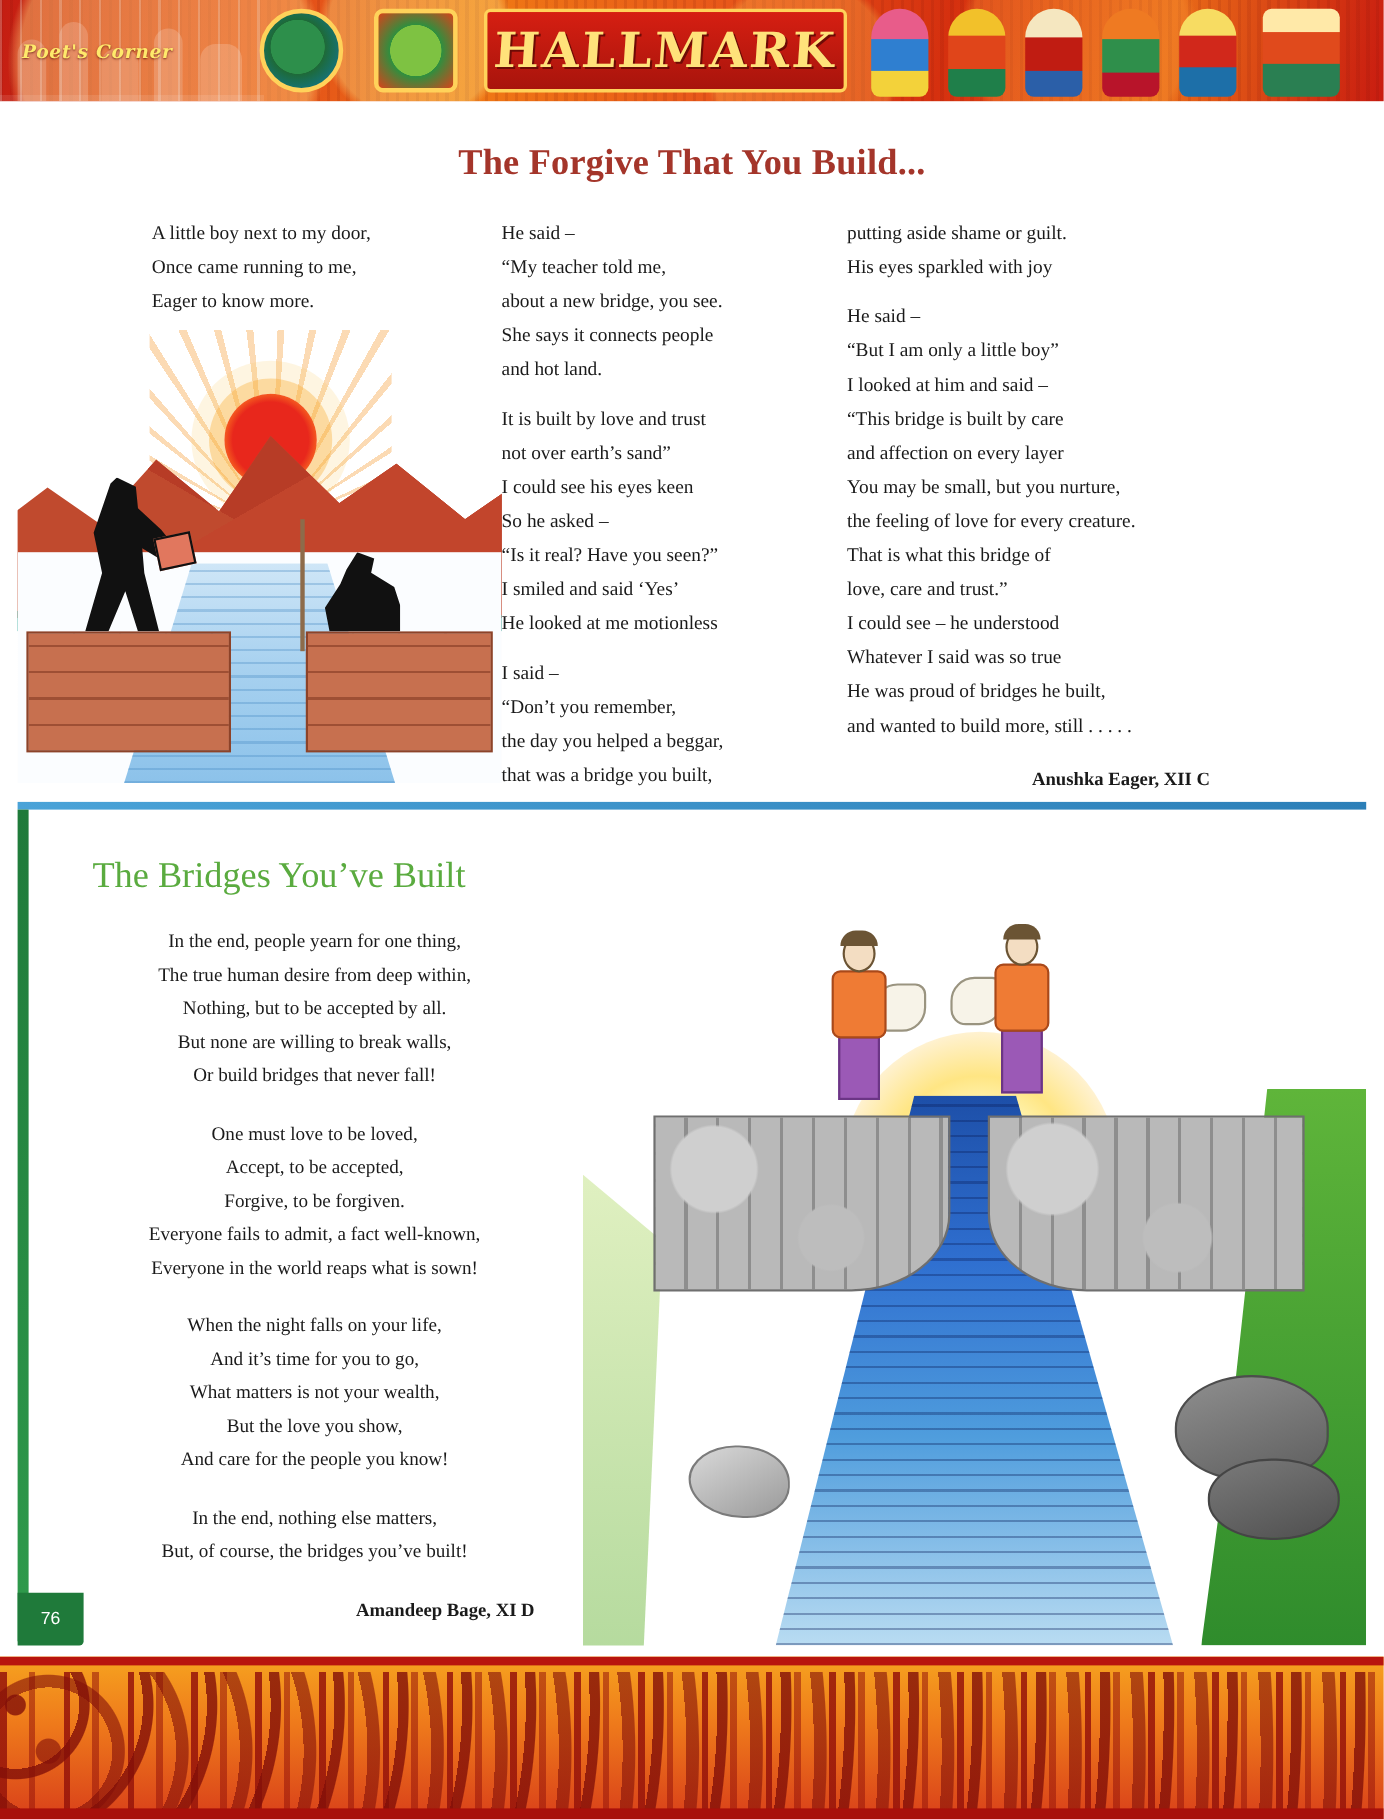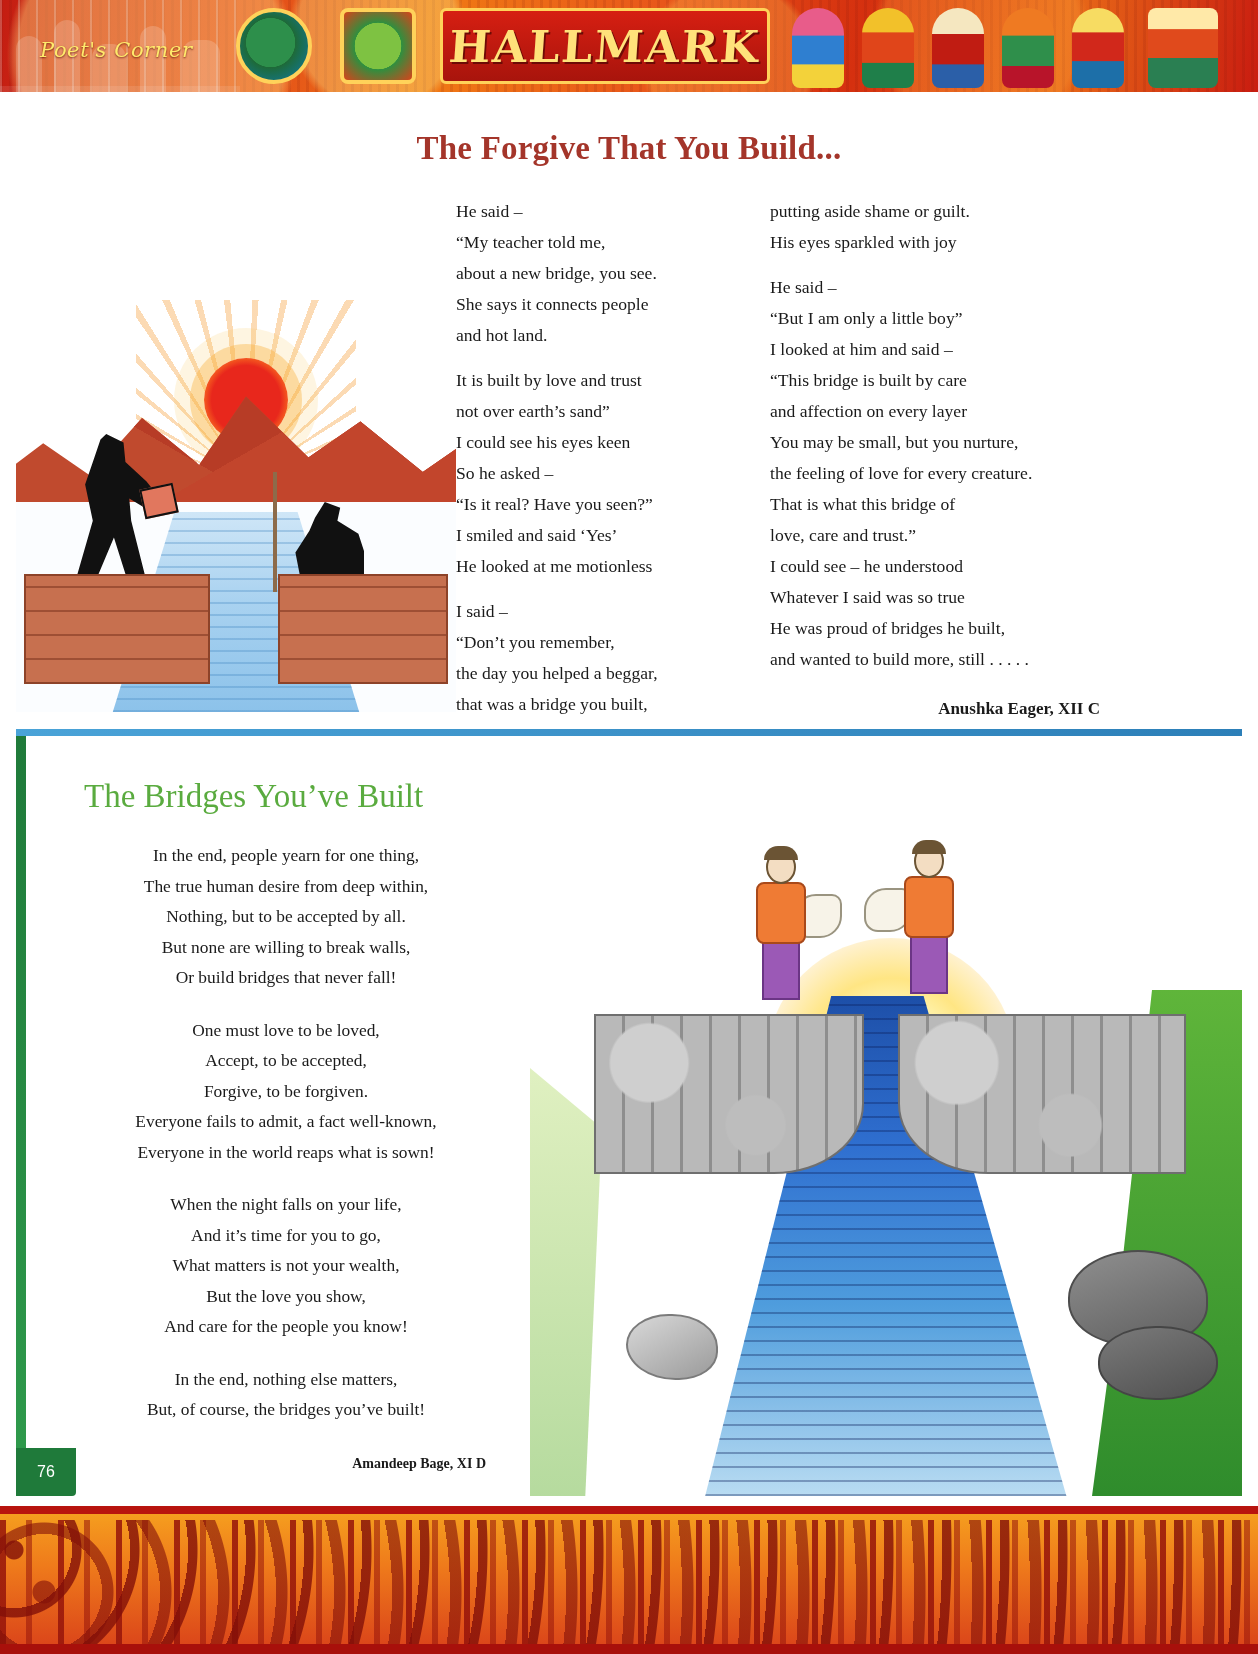"Poet's Corner" .poets-corner { font-size: 21px -> 17px; font-weight: normal -> bold; left: 40px -> 20px }
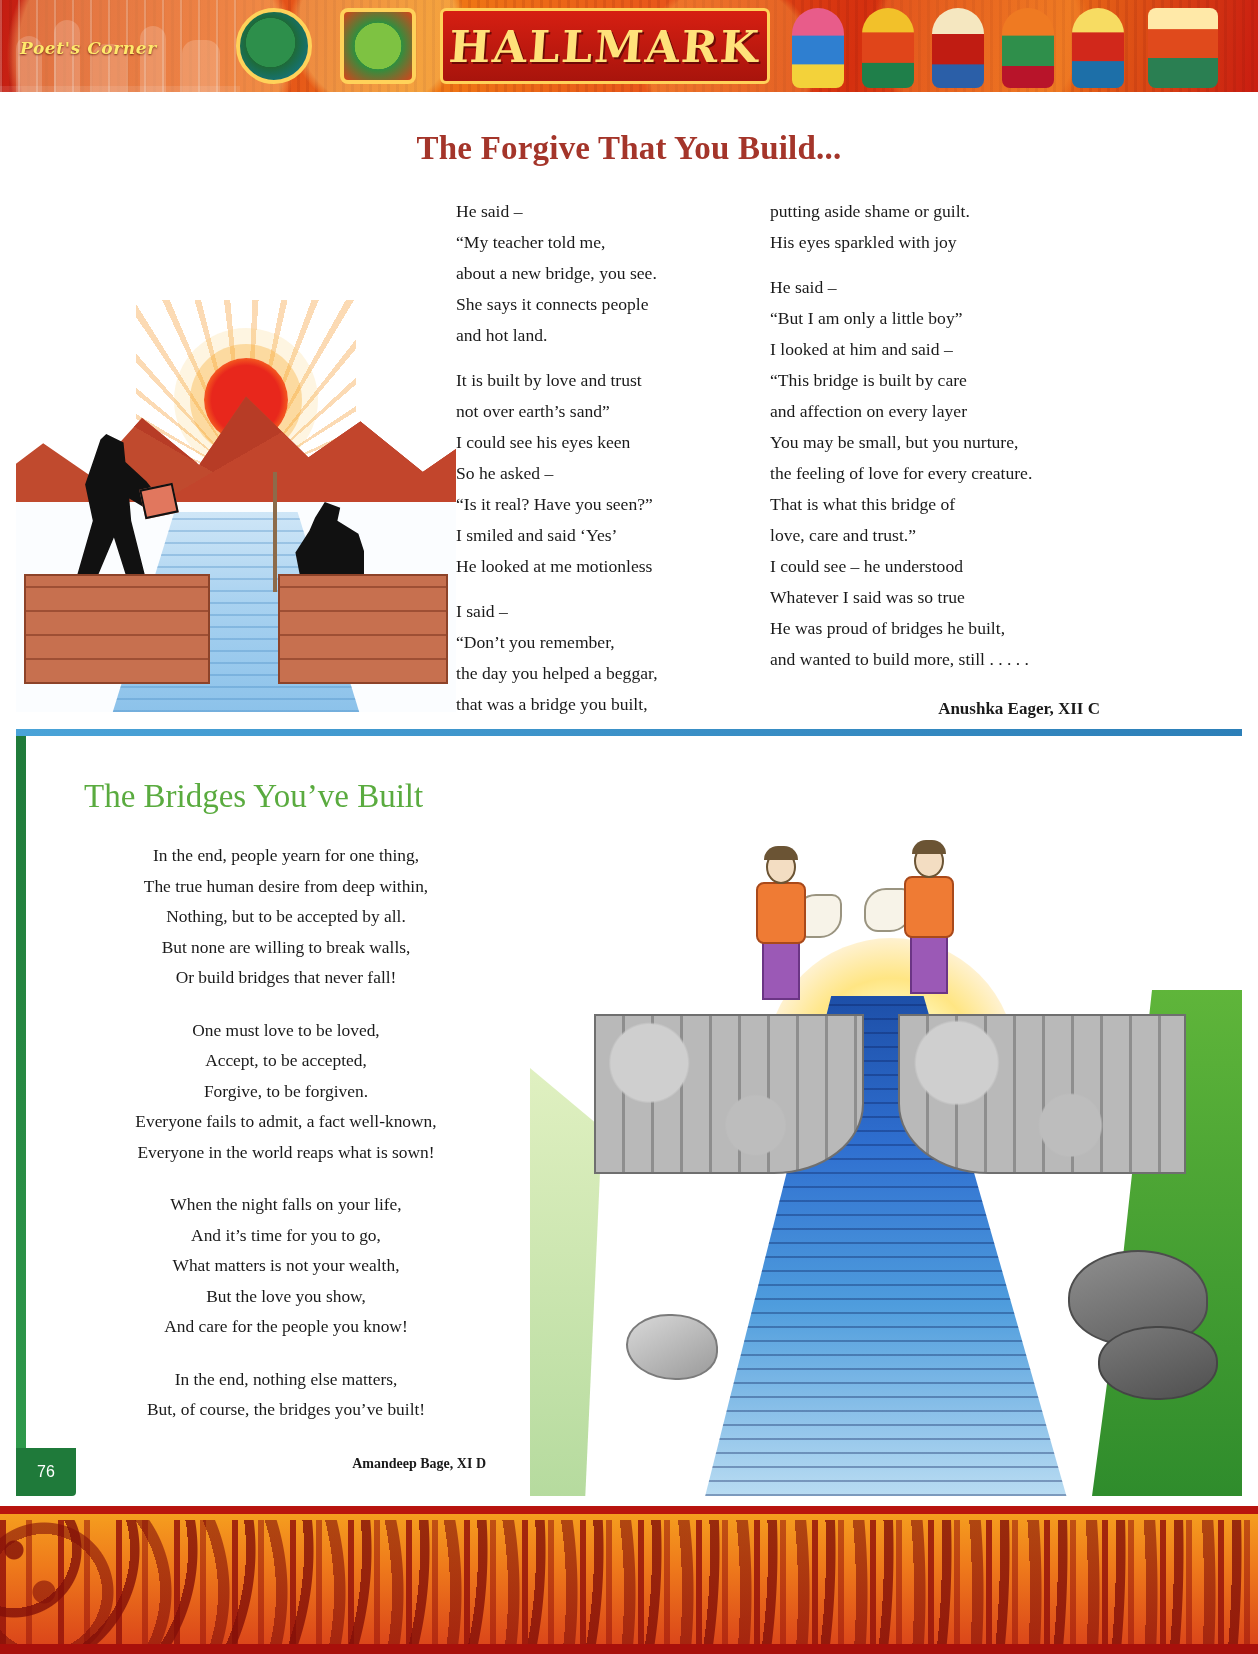"A little boy next to" div.col { html: none -> <div> <p>A little boy next to my door, Once came running to me, Eager to know more.</p> </div> }
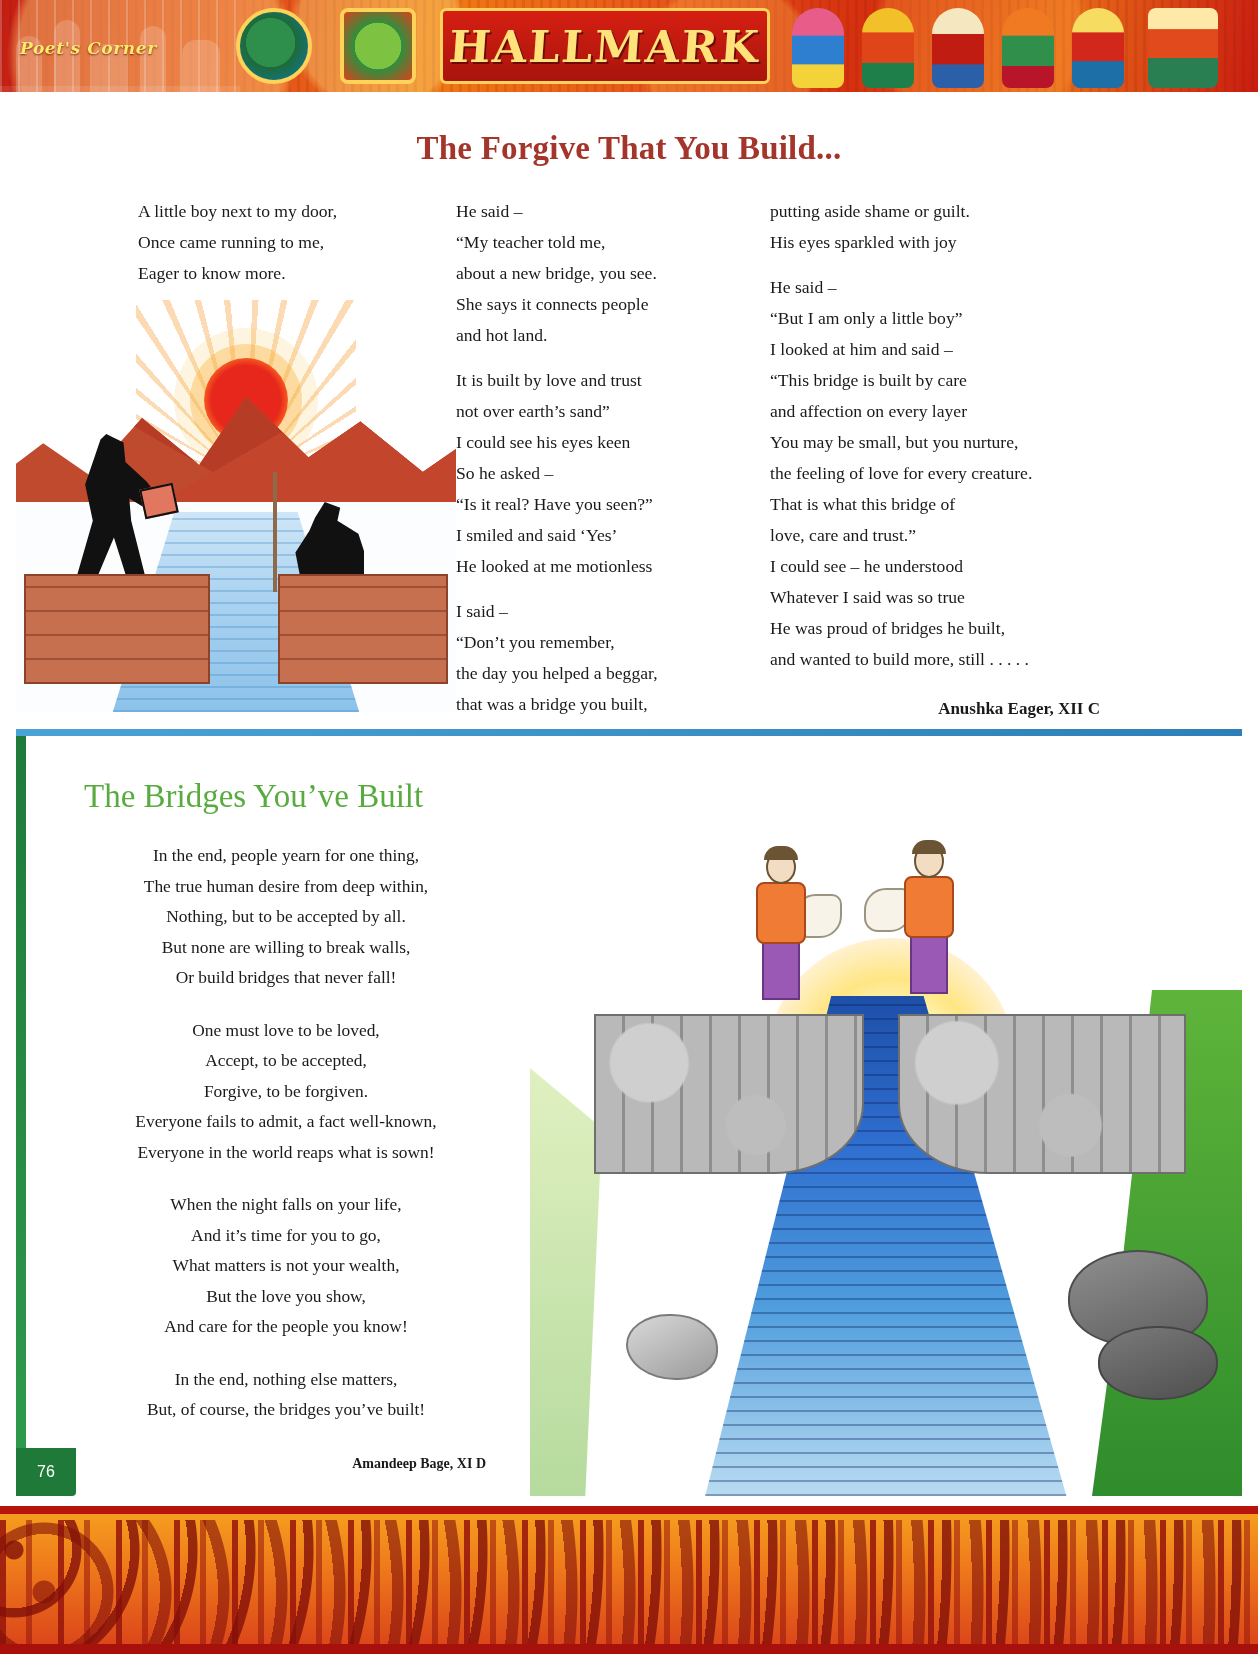"Amandeep Bage, XI D" .byline-2 { font-size: 14px -> 17px }
